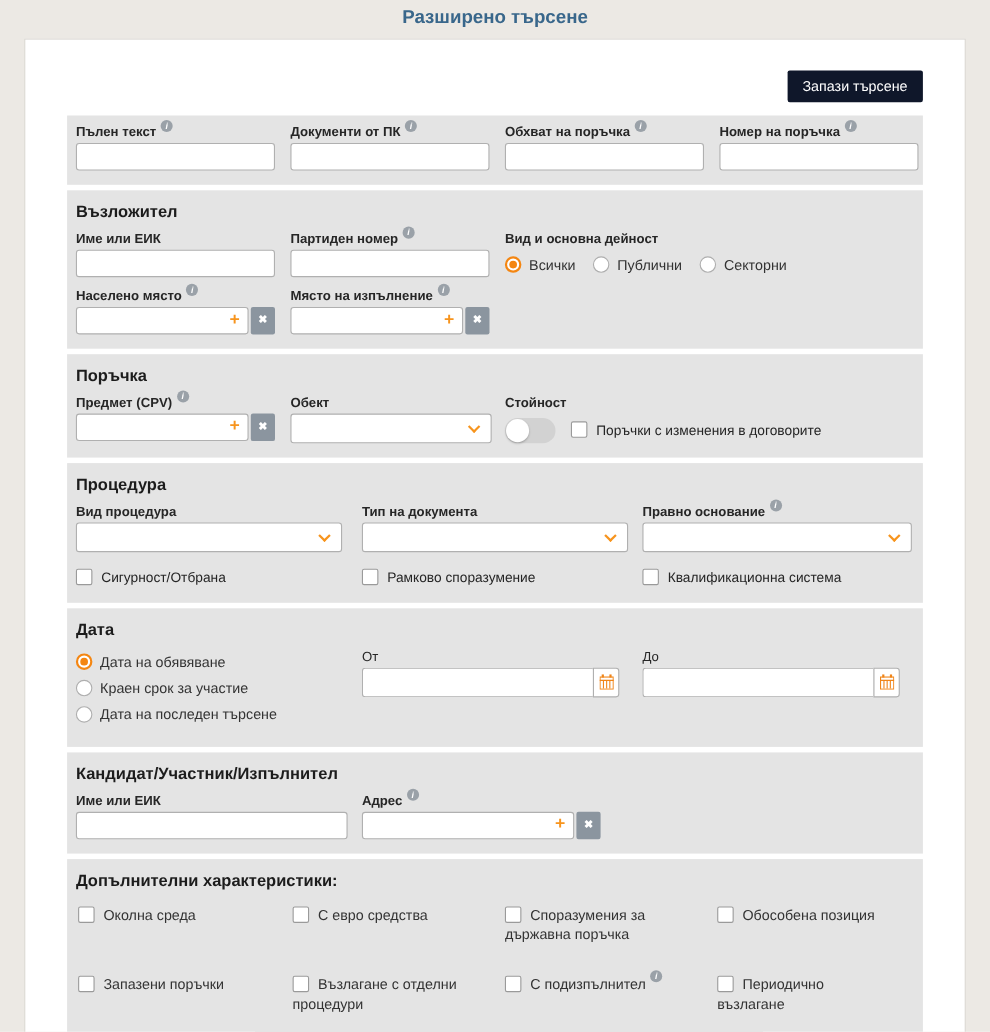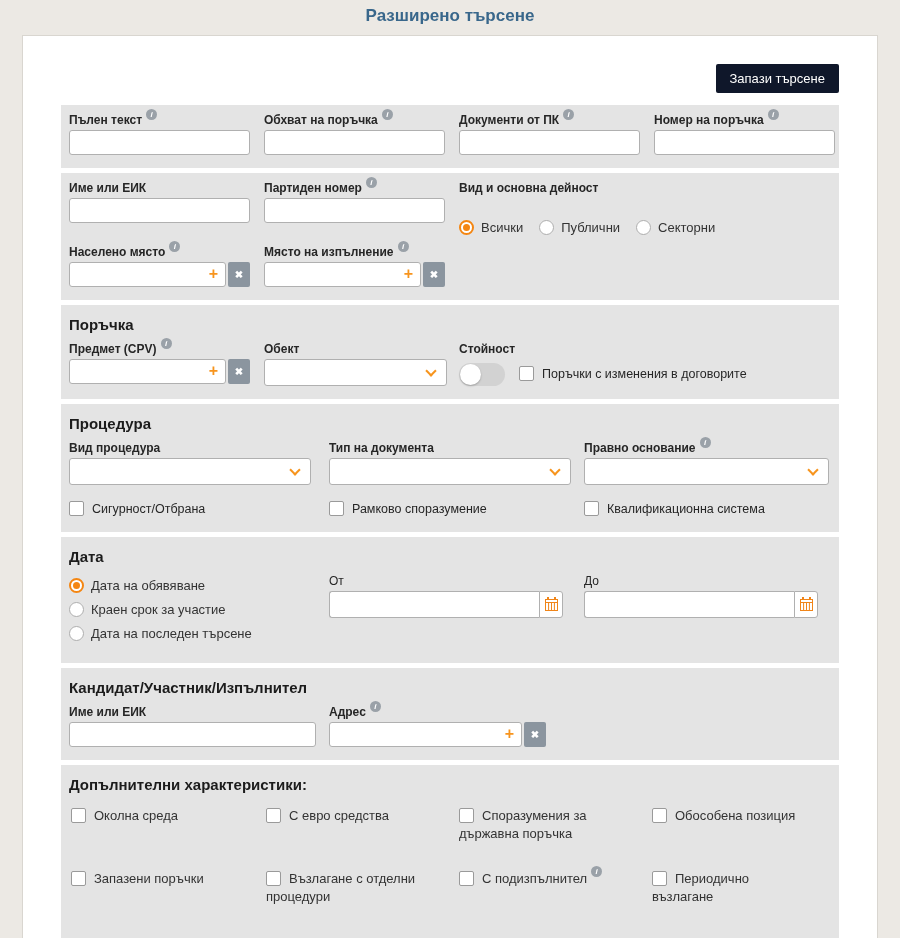"Обхват на поръчка i" div.col-a { order: before "Документи от ПК i" -> after "Документи от ПК i" }
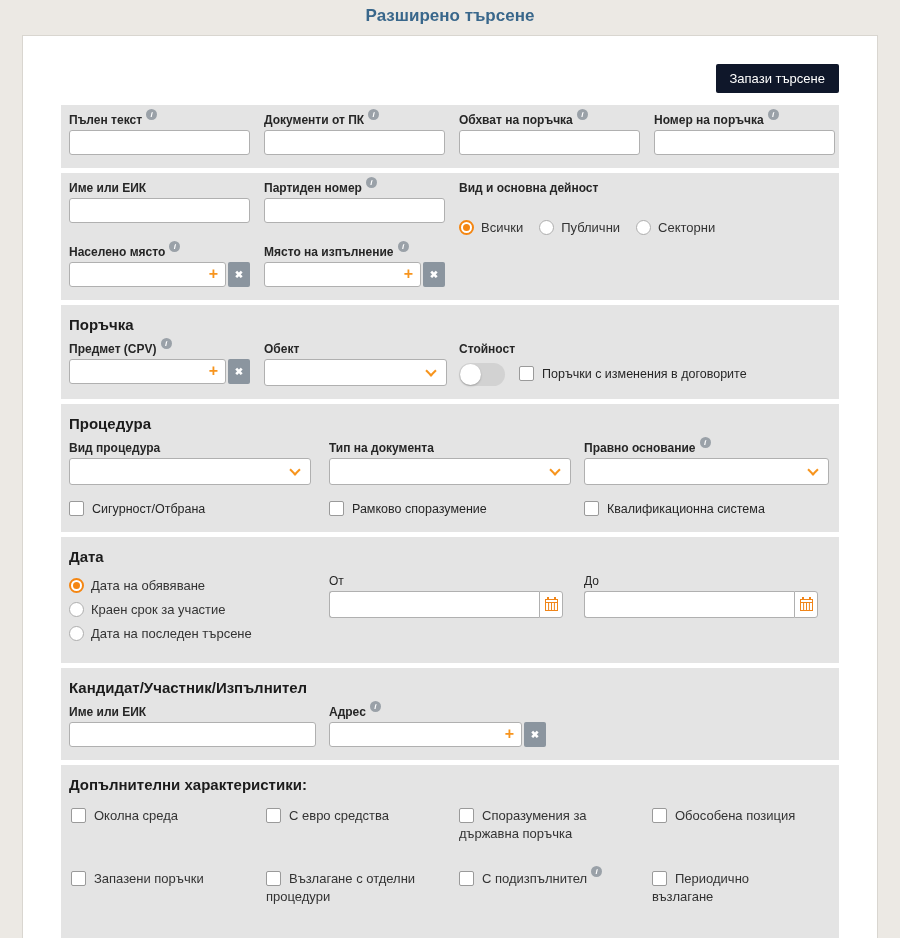"Възложител" div.panel-header { html: none -> <div>Възложител</div> }
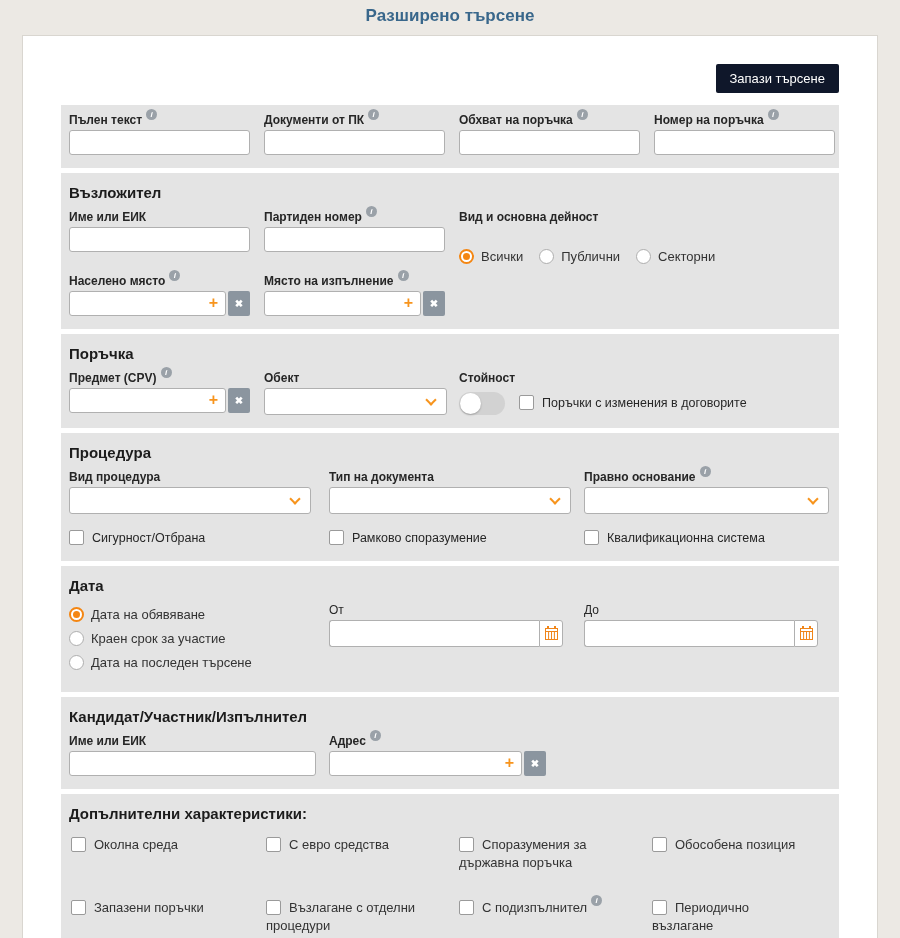"Всички" .radio-row { margin-top: 25px -> 9px }
